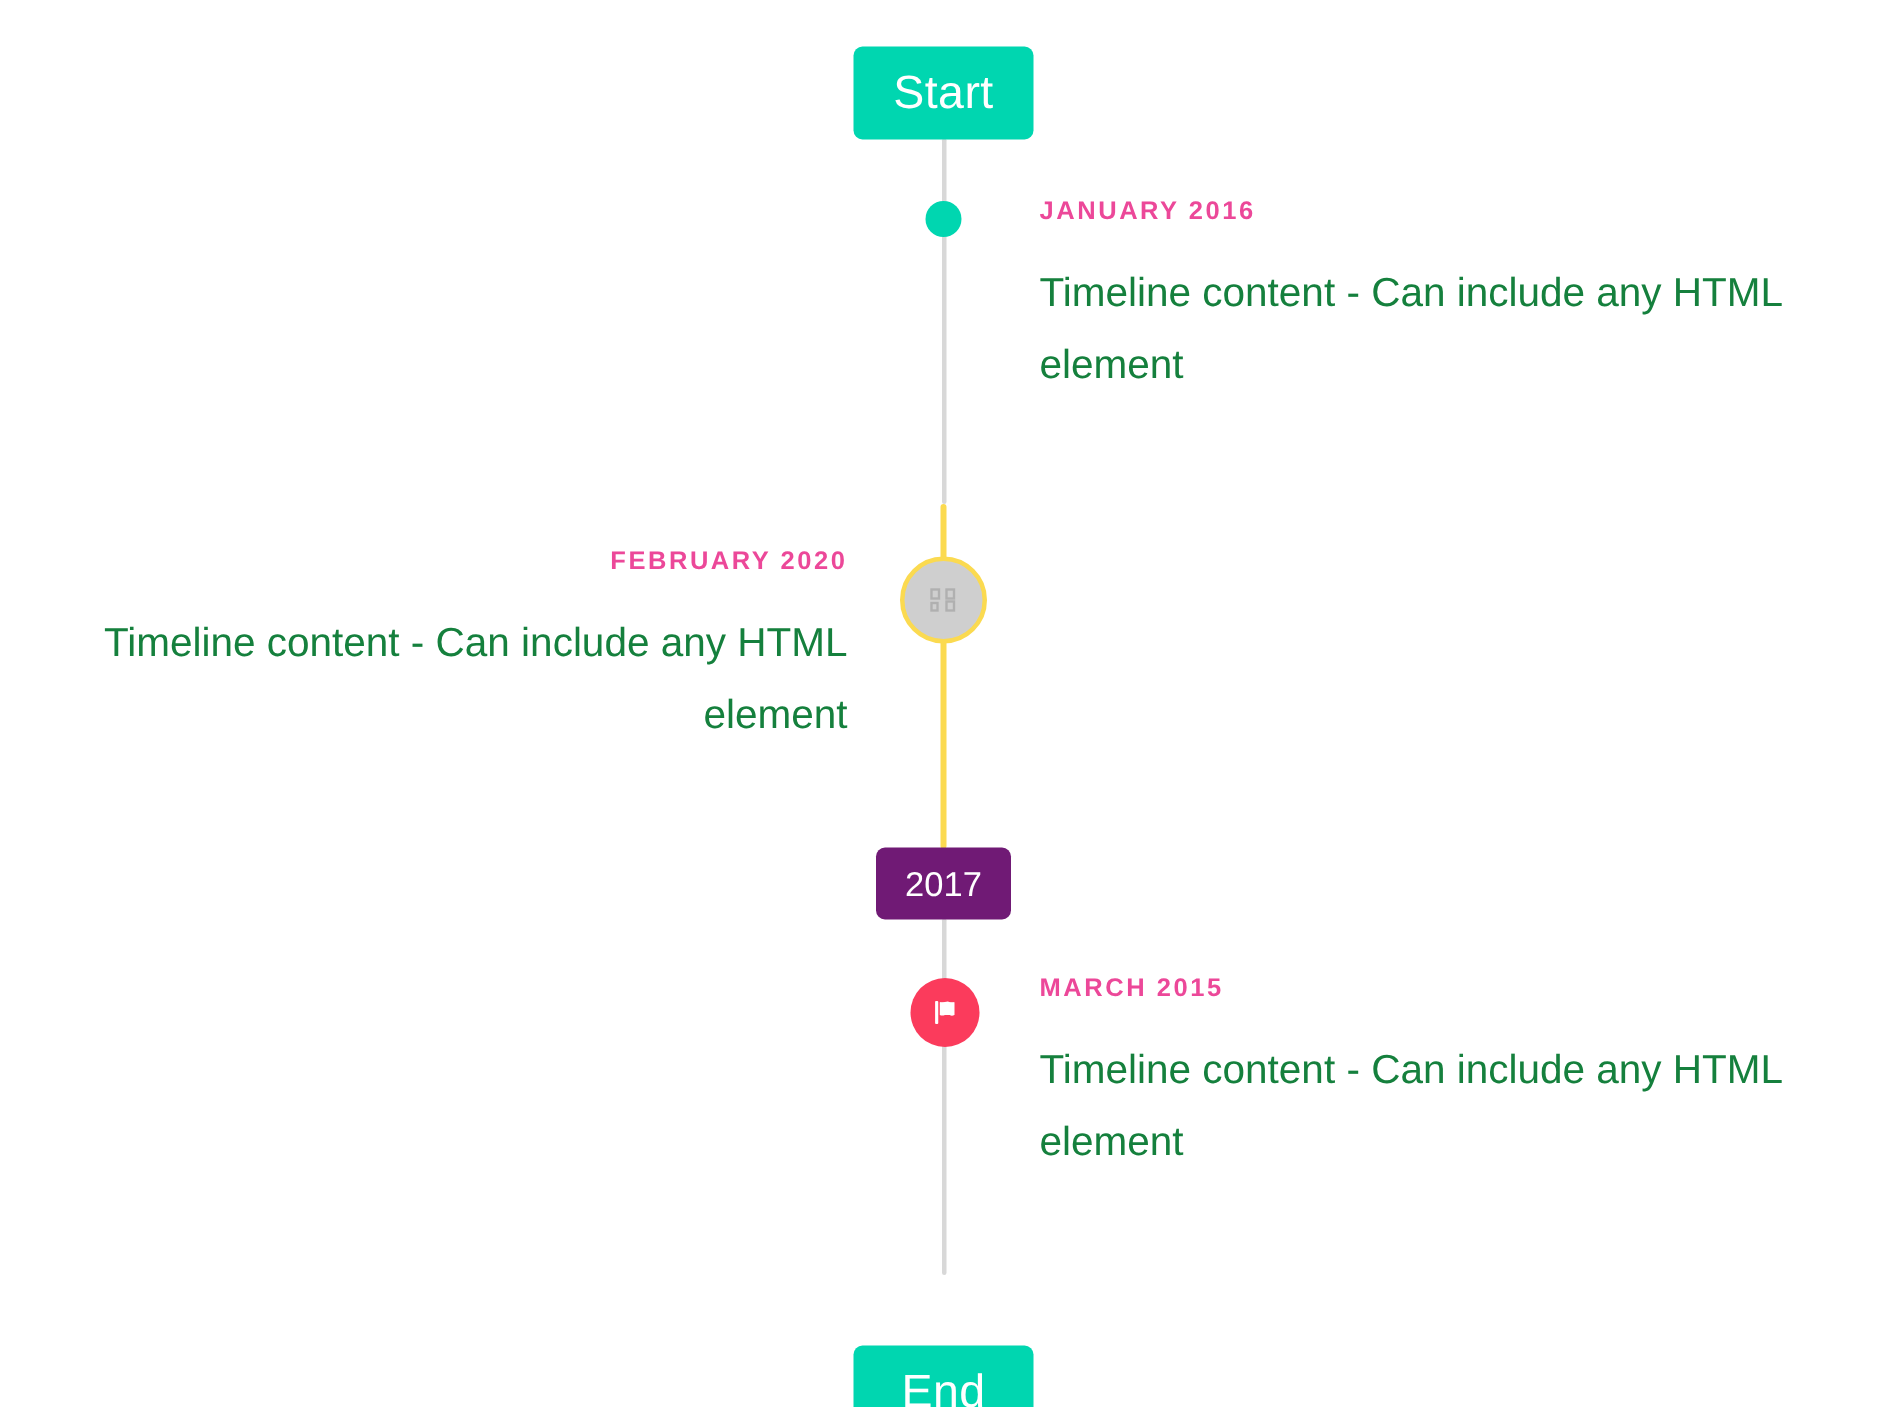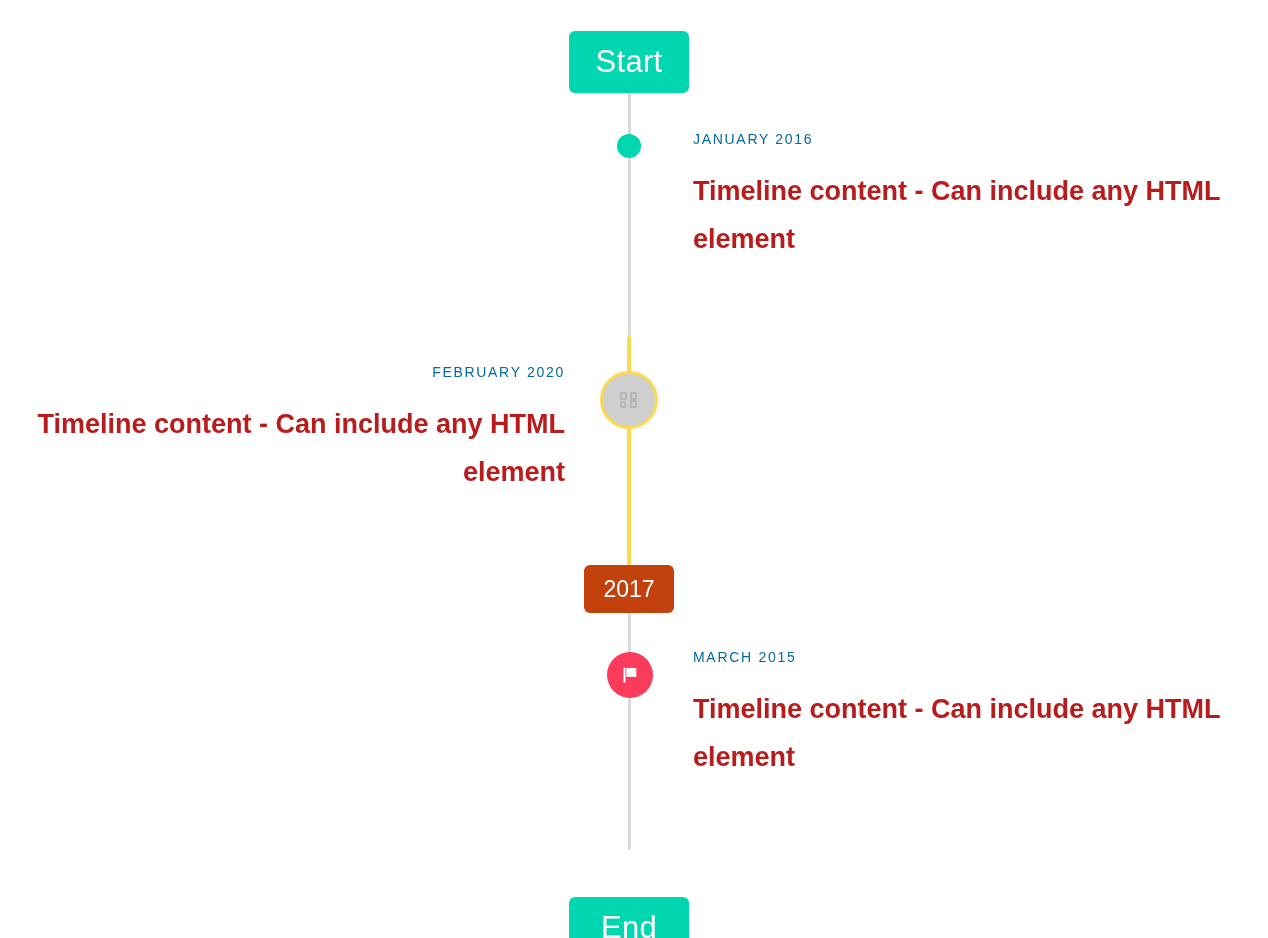"JANUARY 2016" .entry-date { color: #0369a1 -> #ec4899; font-size: 14px -> 17px; font-weight: normal -> bold }
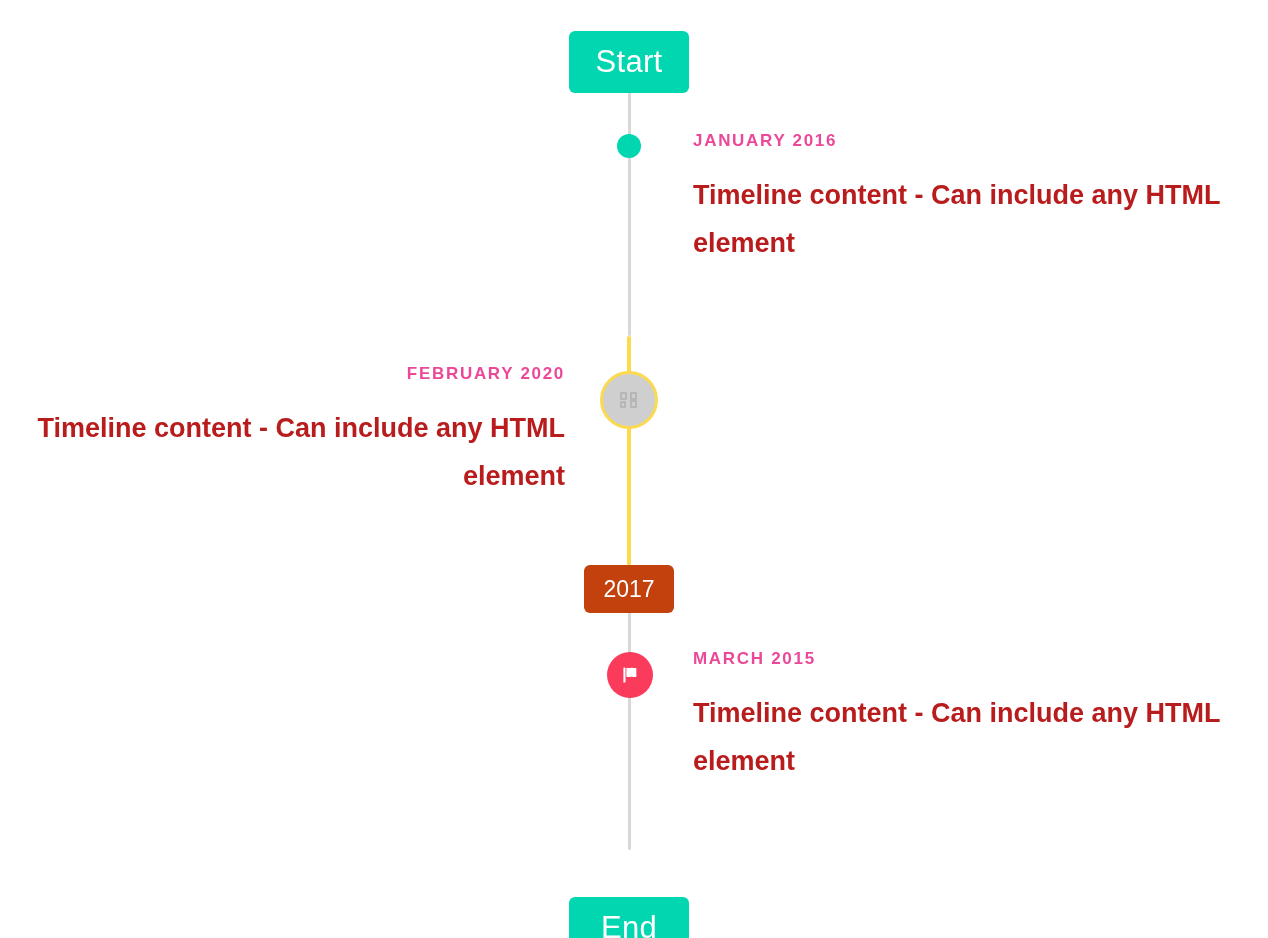"Timeline content - Can include" .entry-body { color: #b91c1c -> #15803d; font-weight: 700 -> 400 }
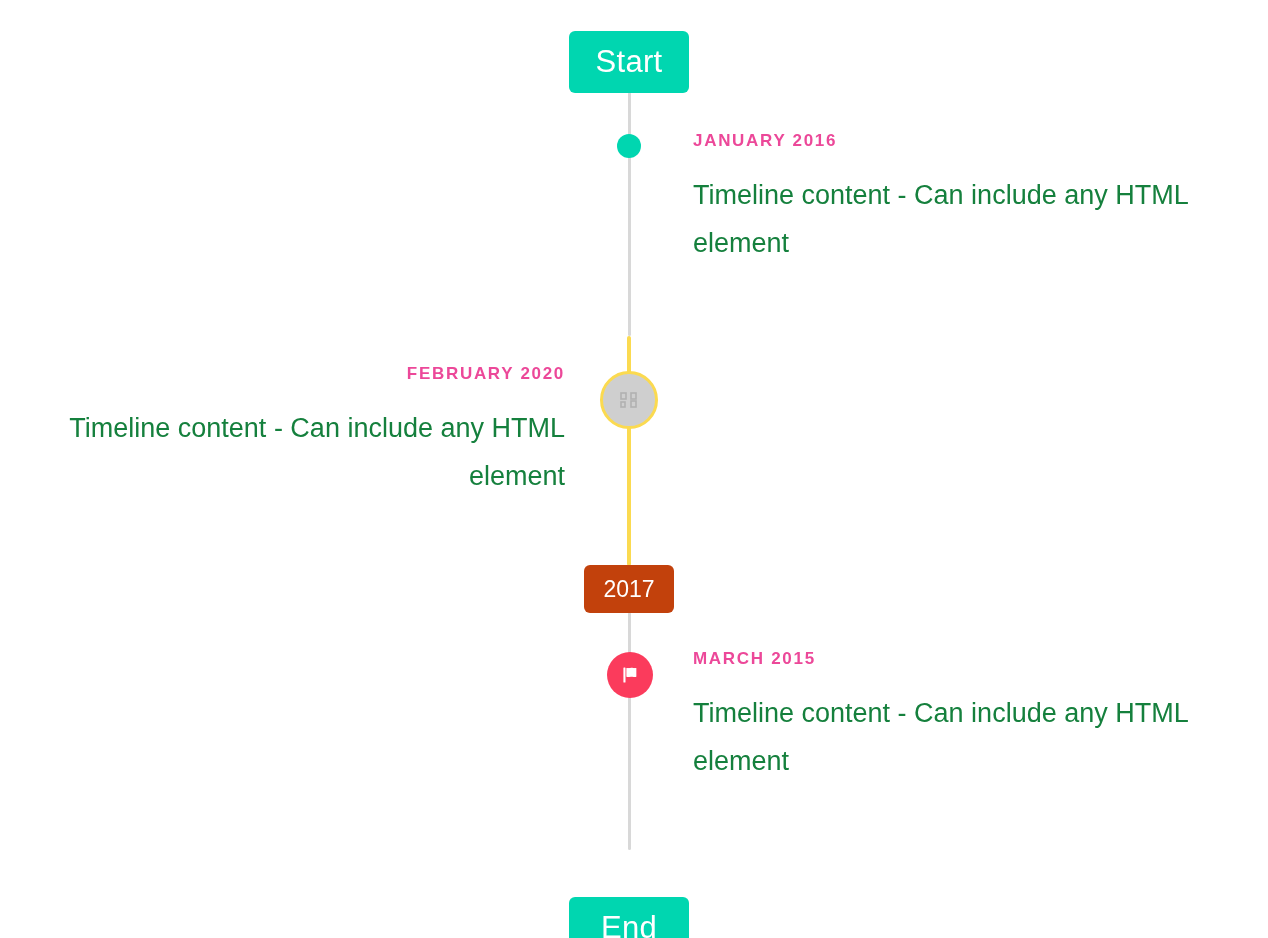"2017" .cap-year { background: #c2410c -> #701a75 }
